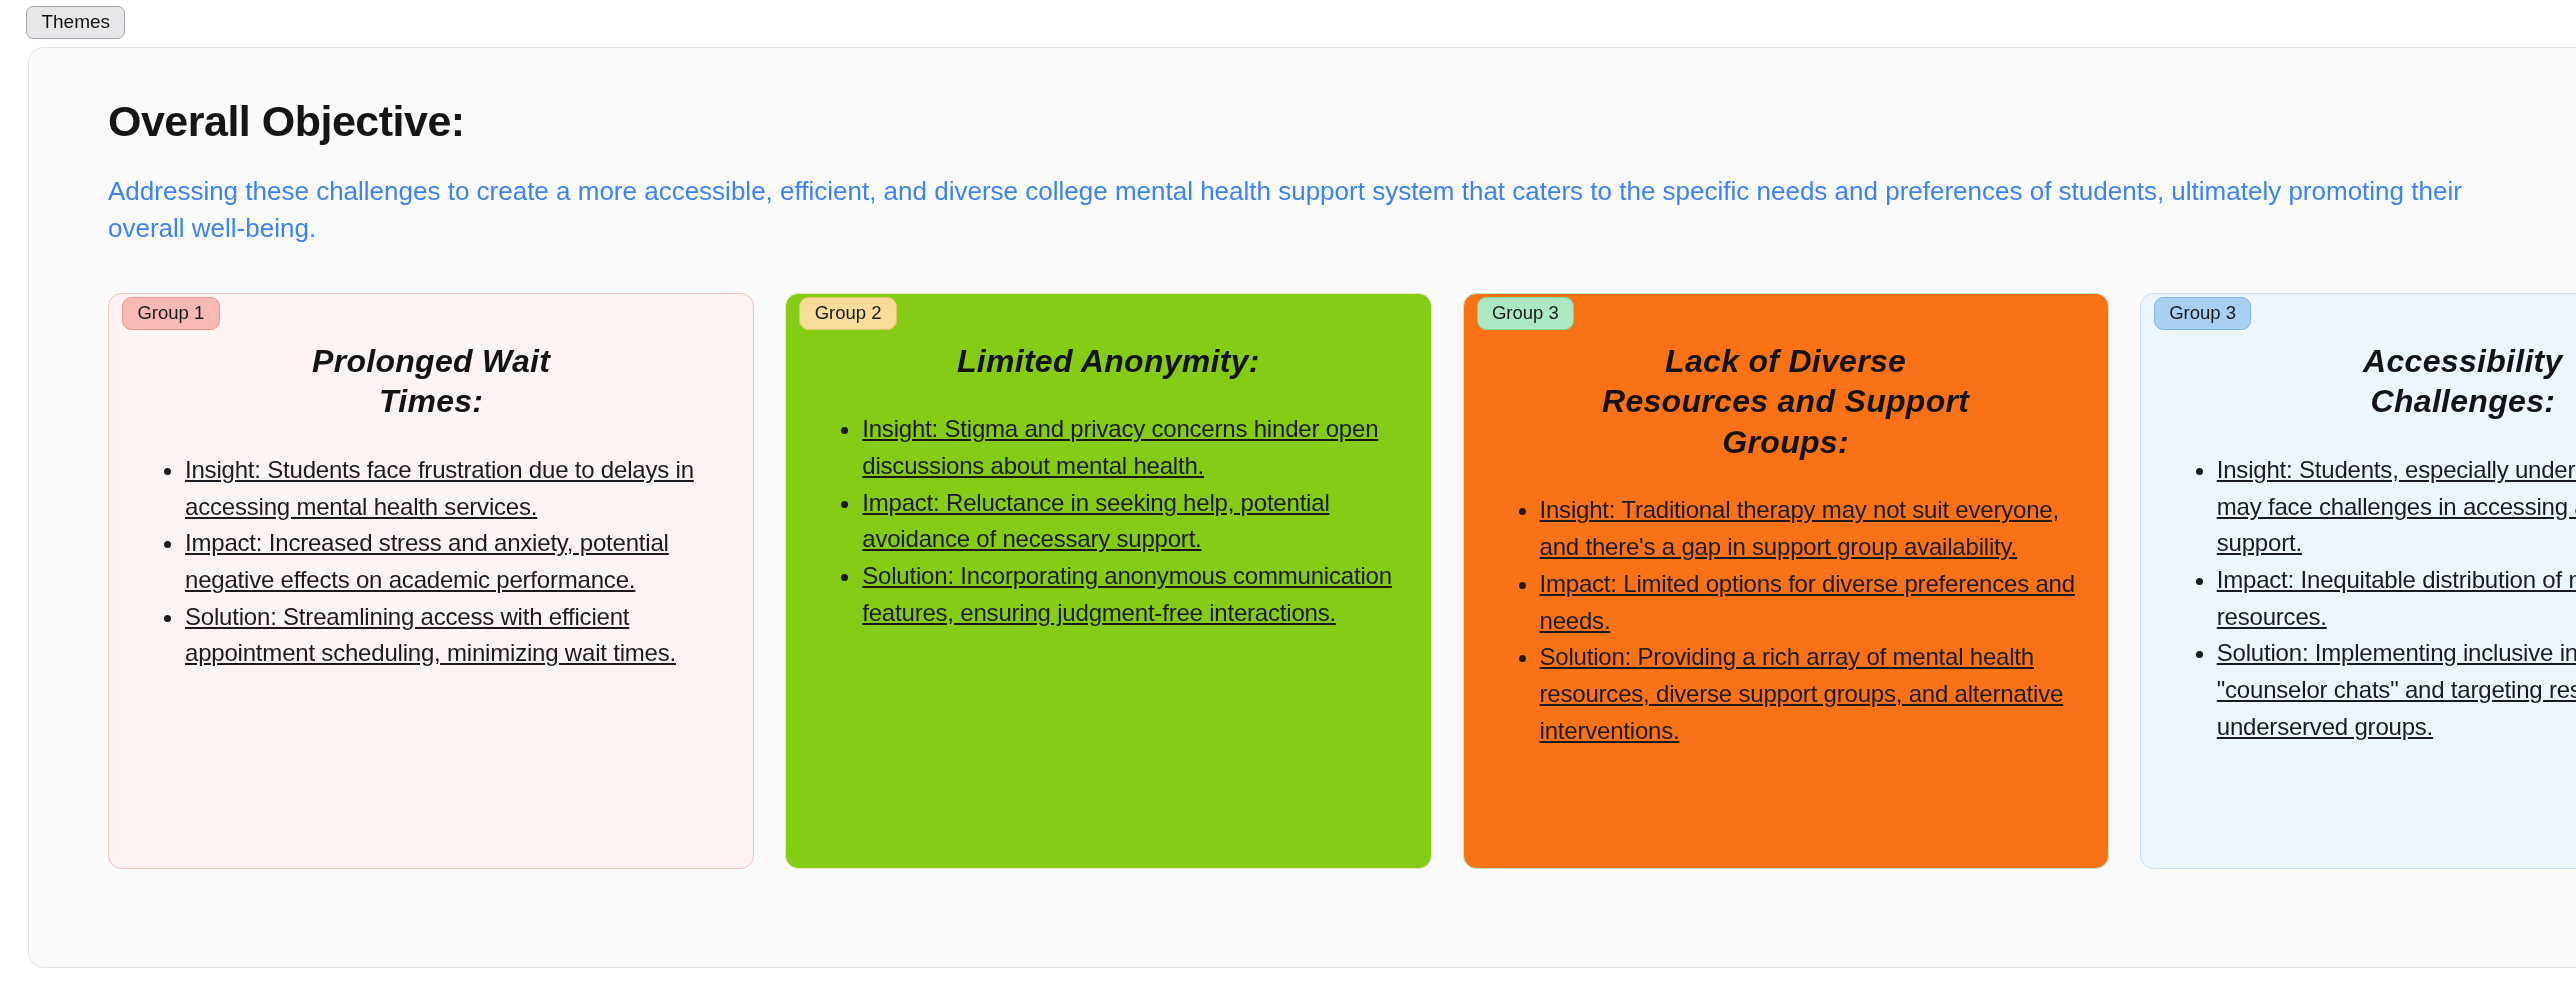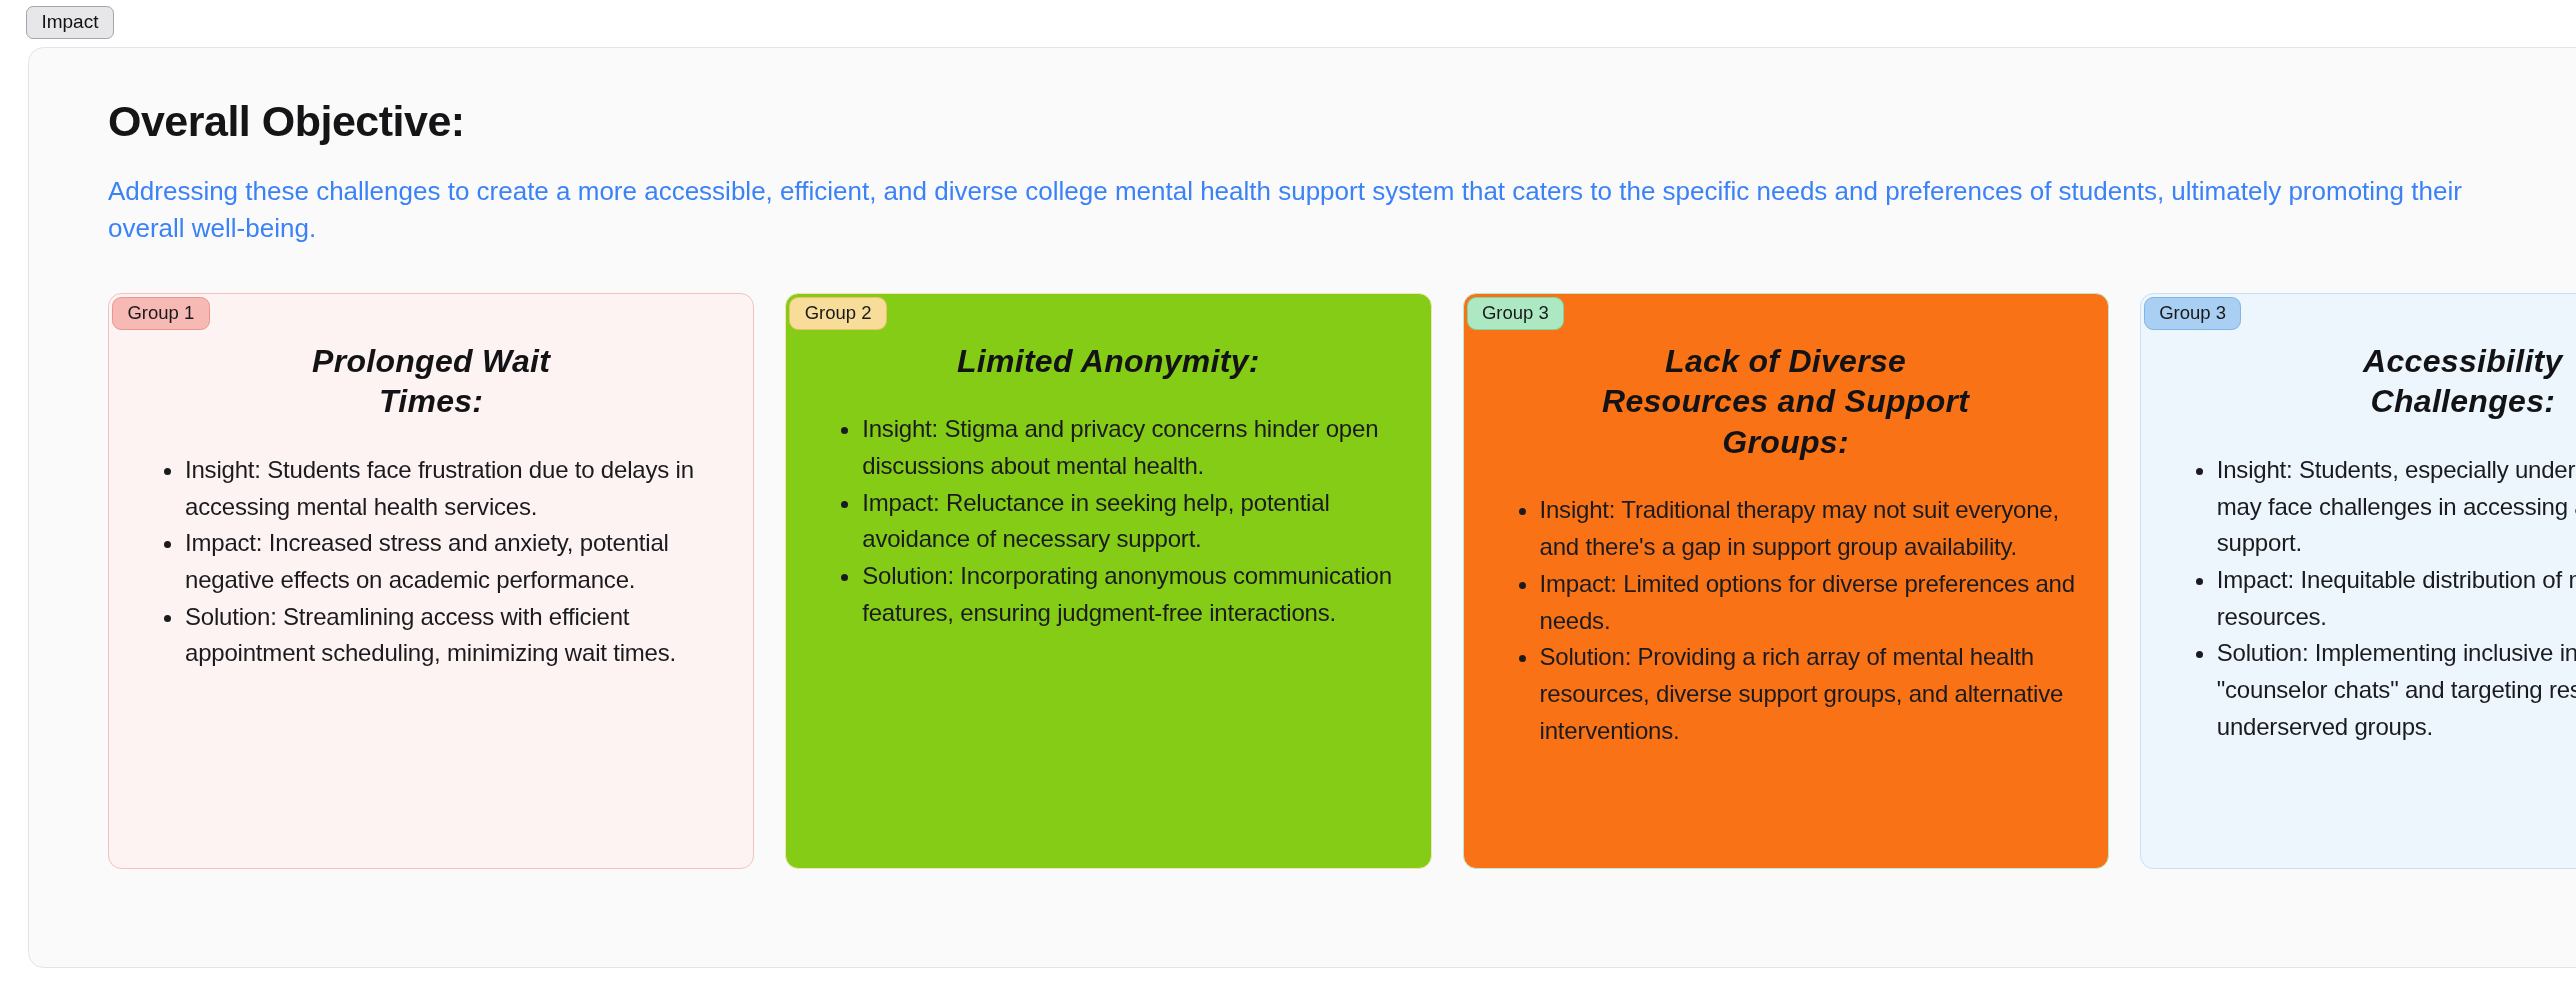"Impact" div.themes-chip { text: Impact -> Themes }
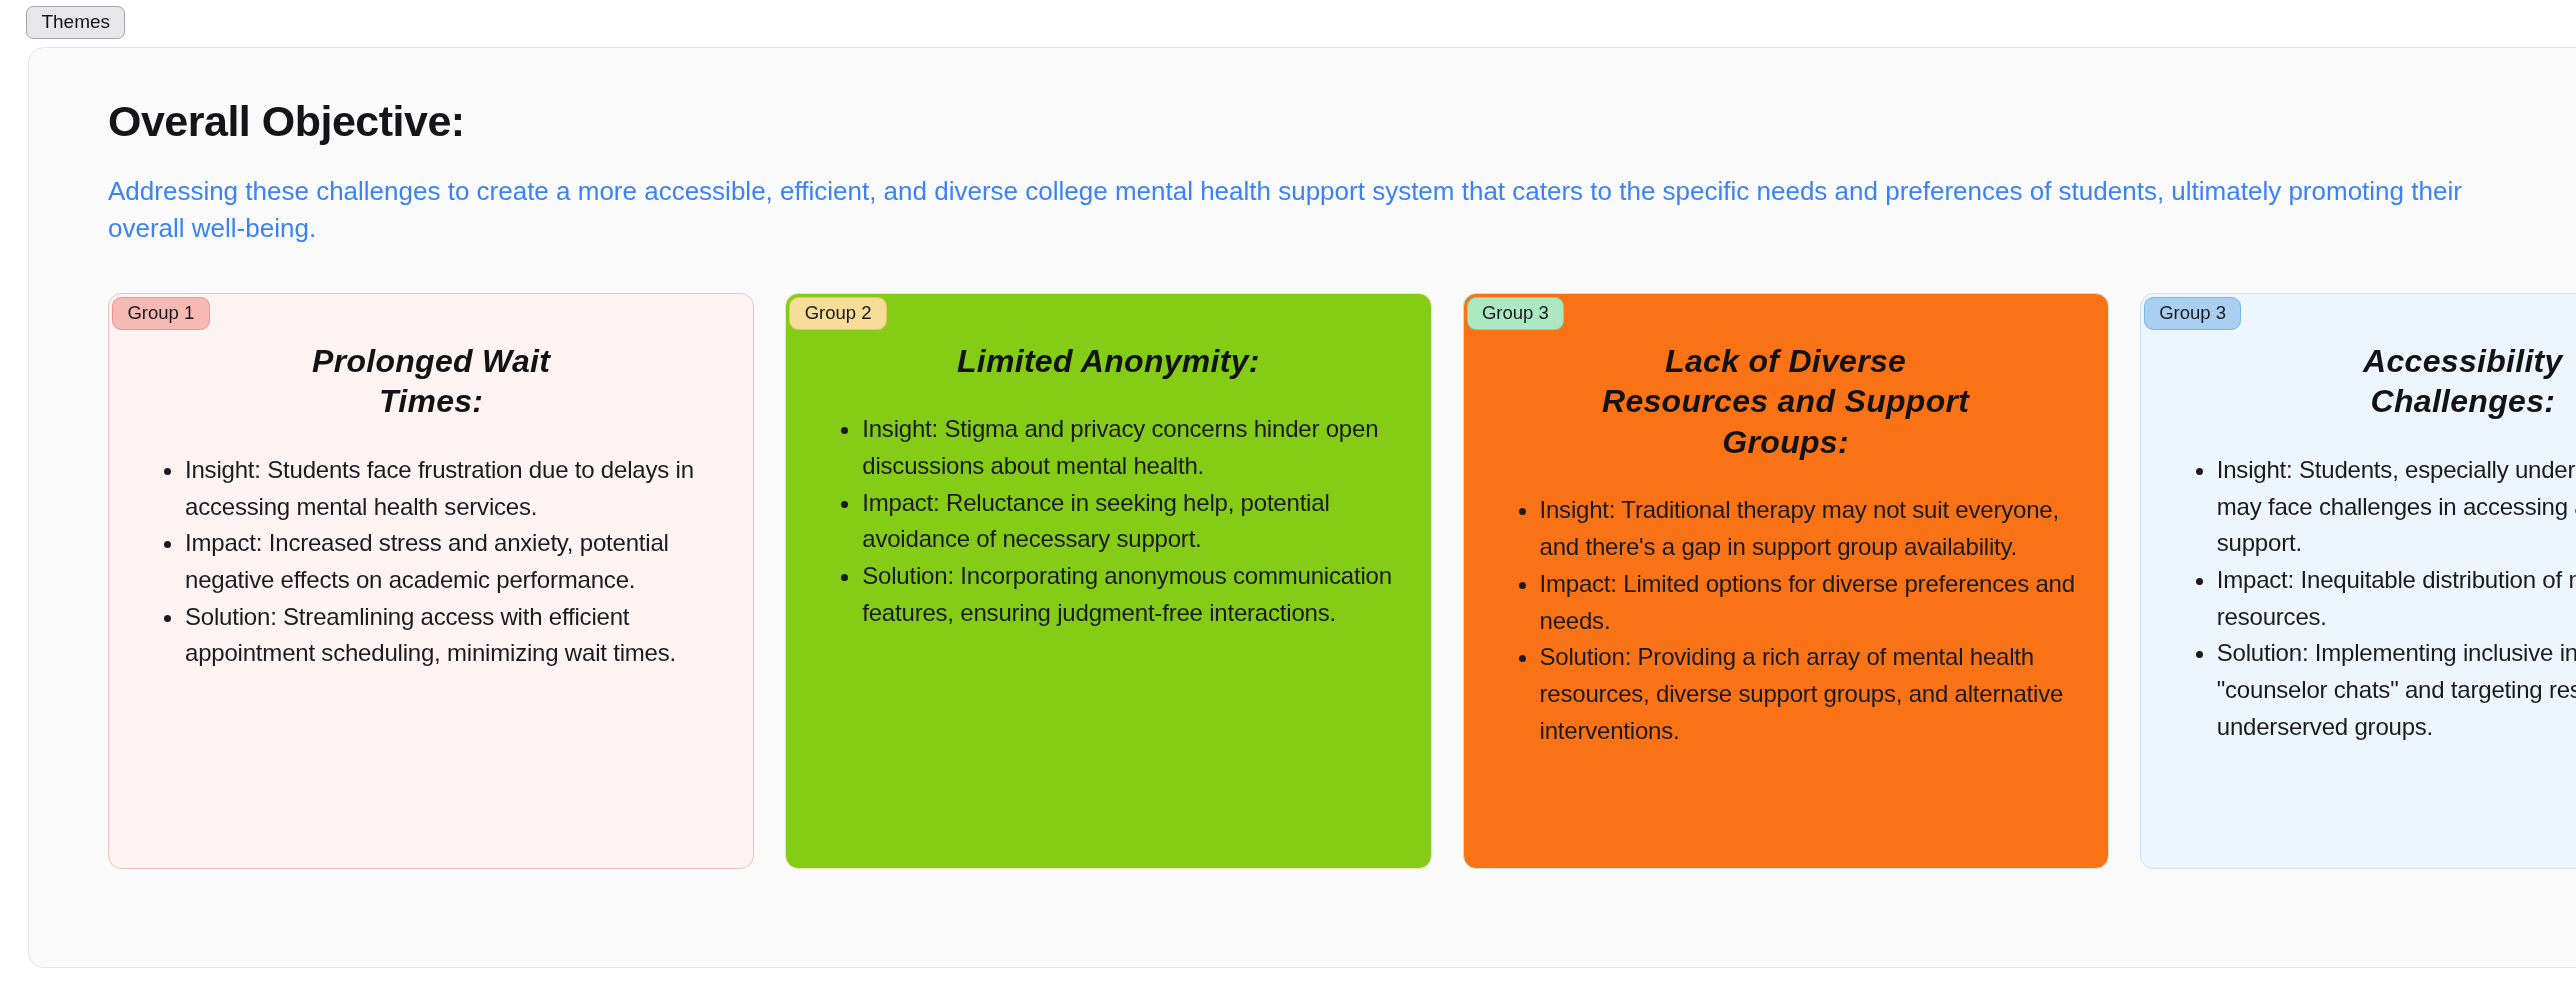"Group 1" .badge { left: 3px -> 13px }
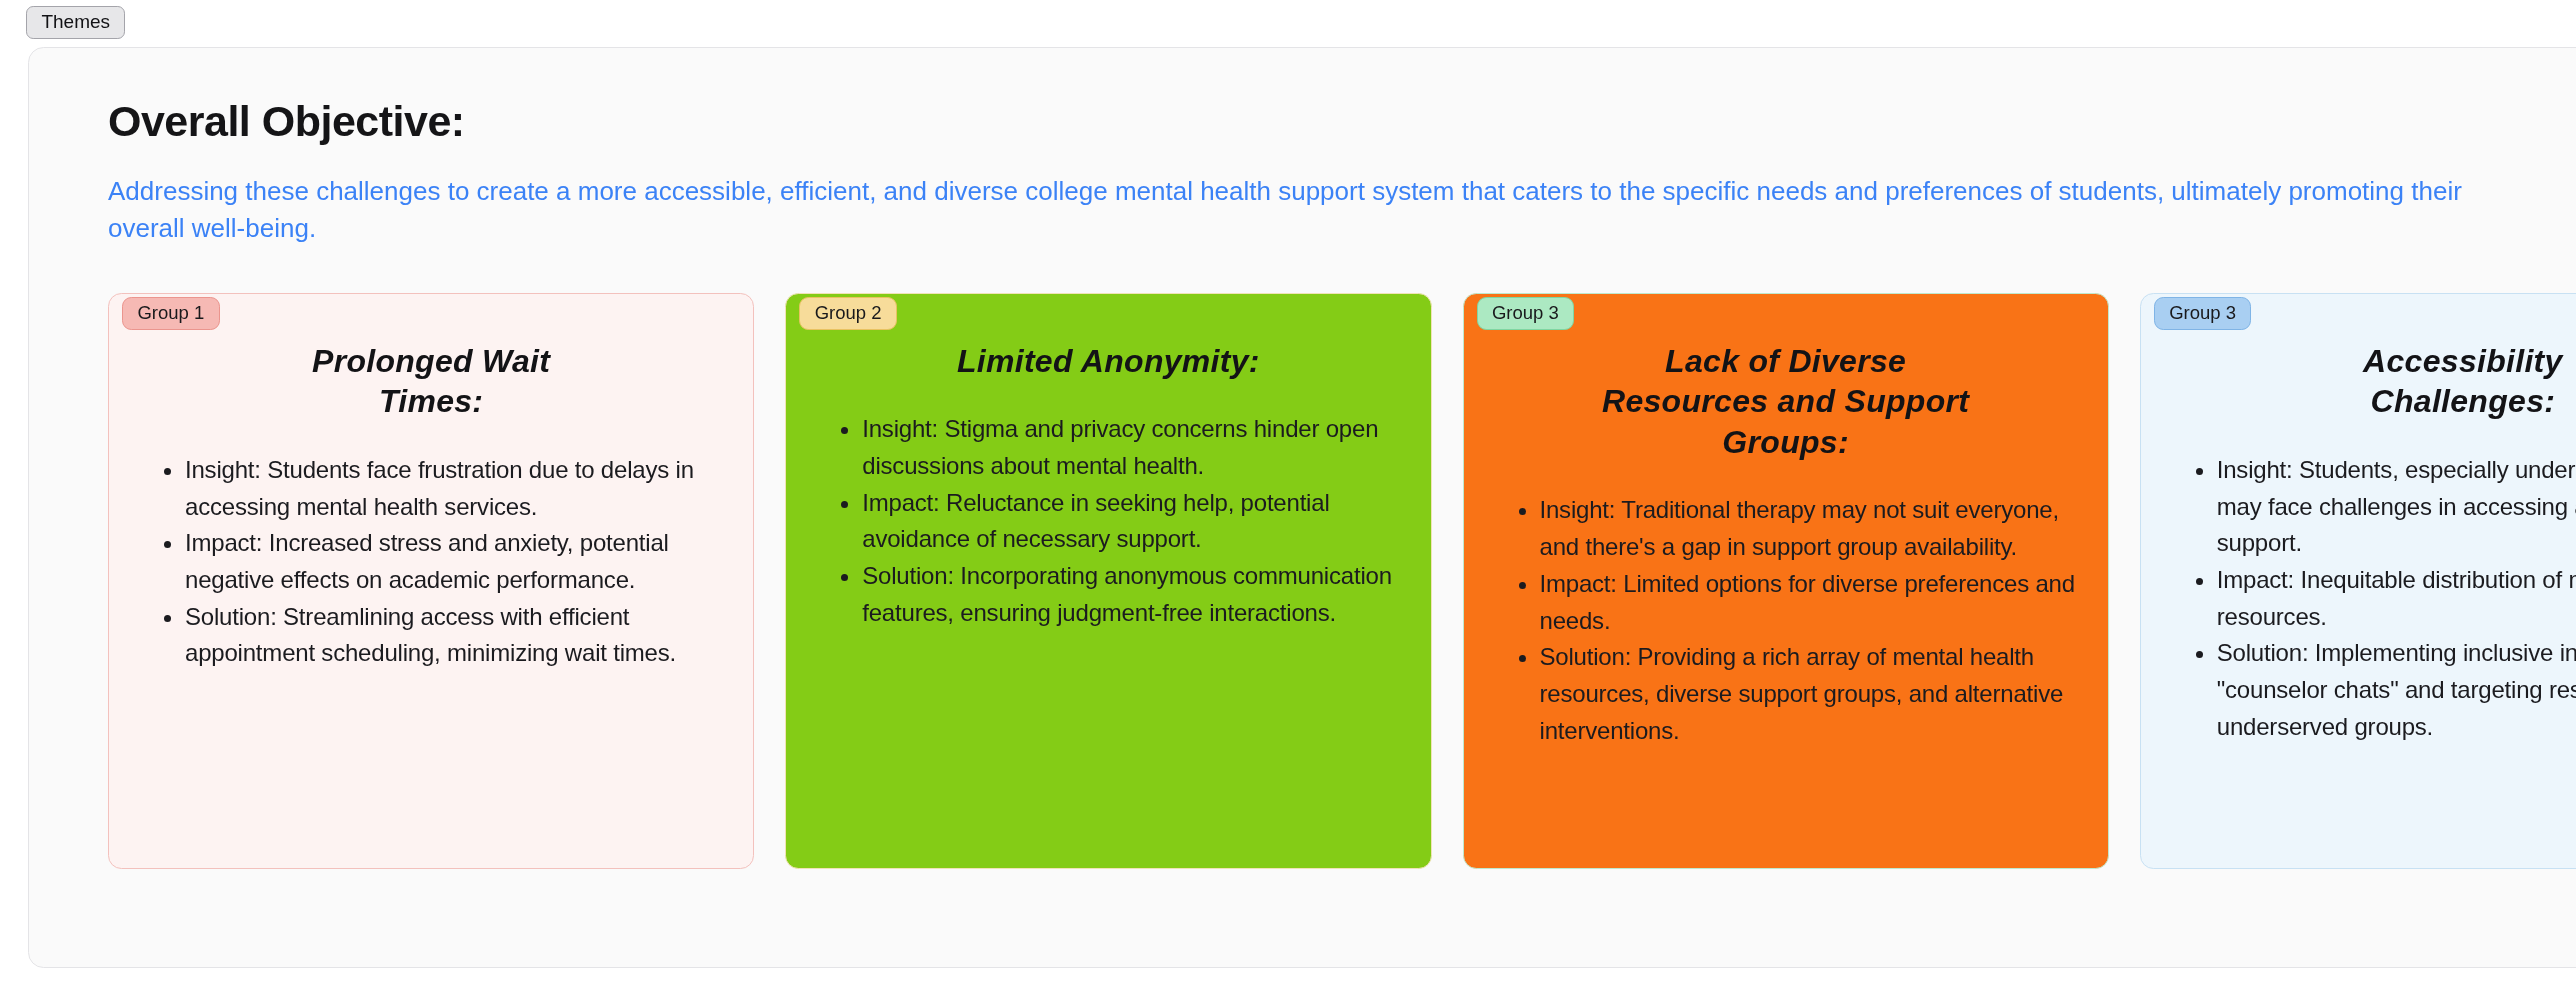"Insight: Stigma and privacy concerns" .card ul { text-decoration: none -> underline }
